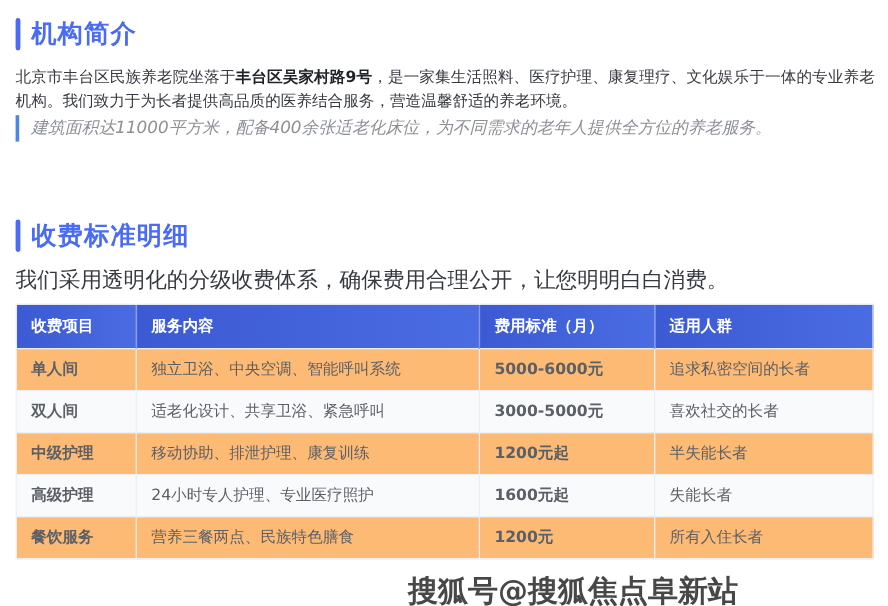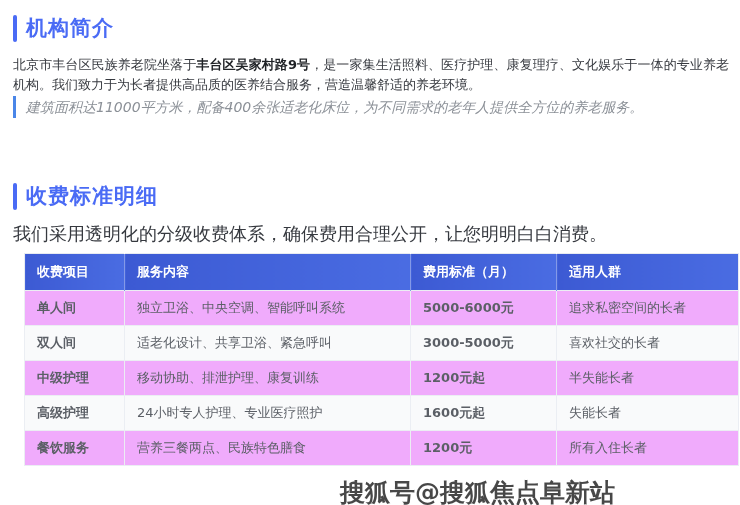"收费项目" table.pricing { left: 24px -> 13px }
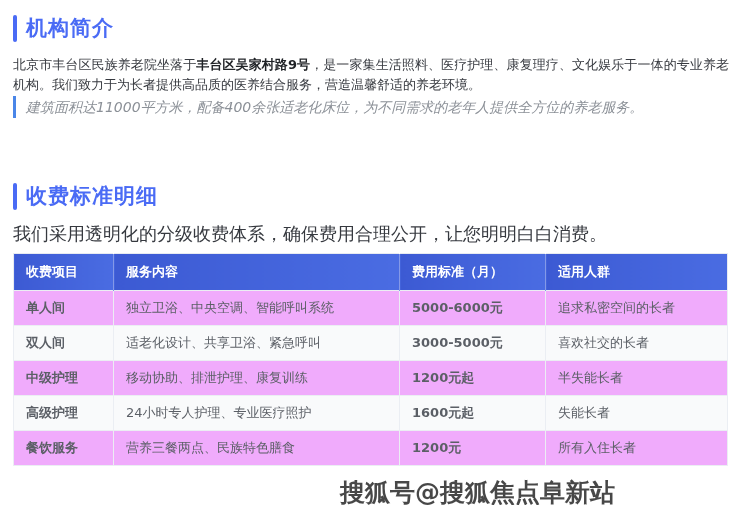"单人间" table.pricing td { background: #f0abfc -> #fdba74 }
